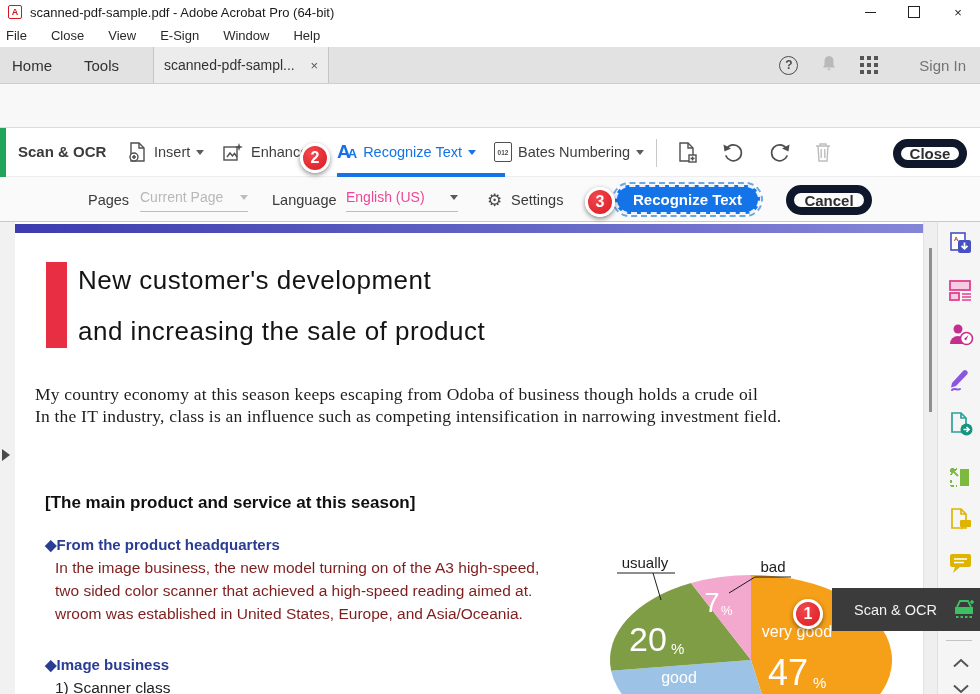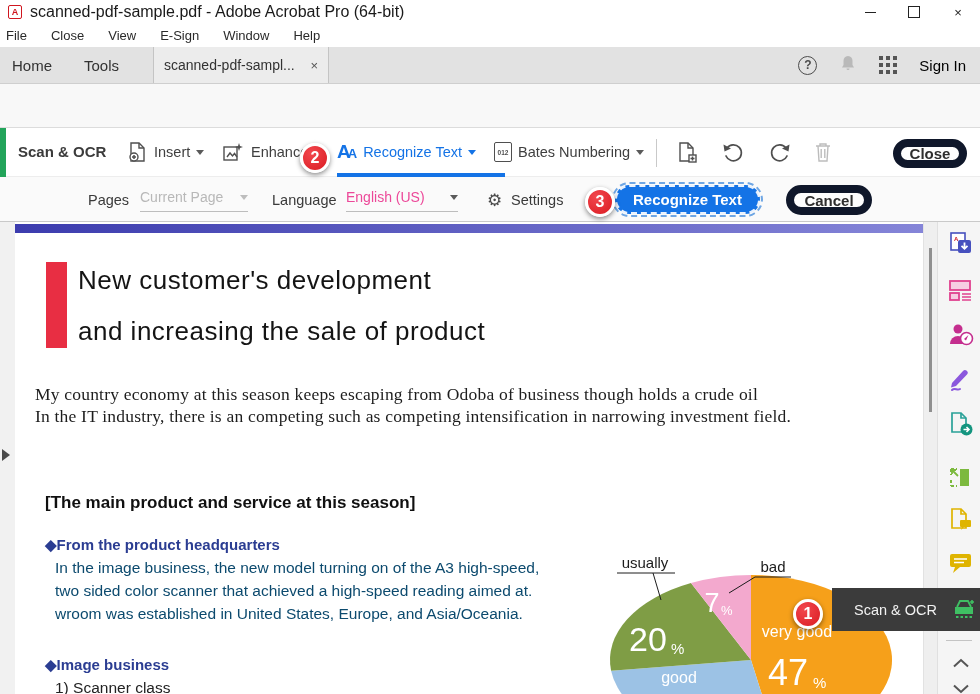"scanned-pdf-sample.pdf - Adobe Acrobat" .titletext { font-size: 16px -> 13px }
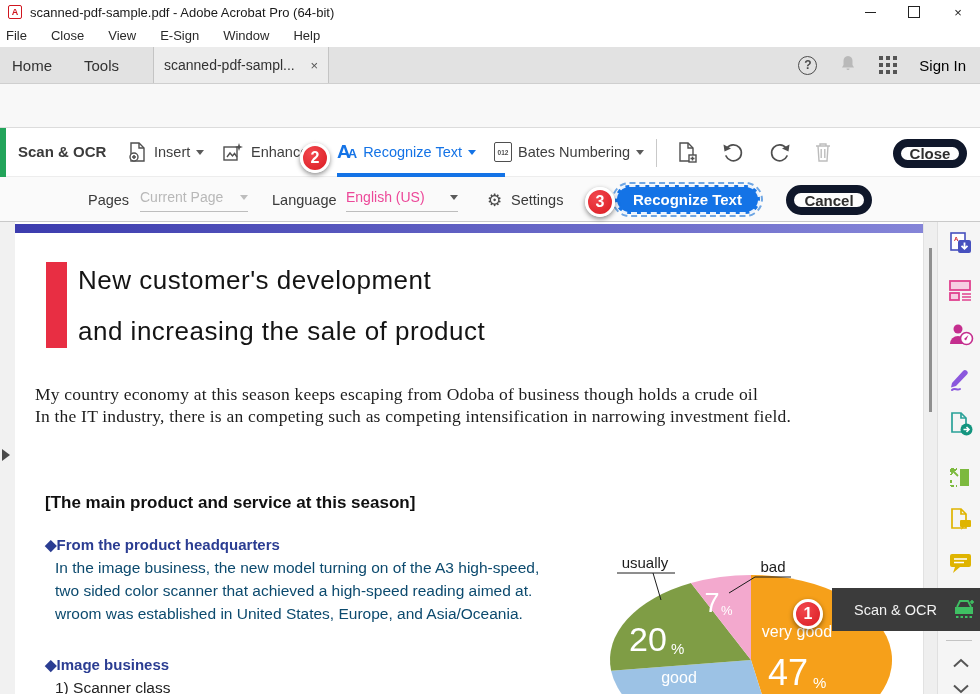"Sign In" .signin { color: #000000 -> #737373; margin-left: none -> 19px }
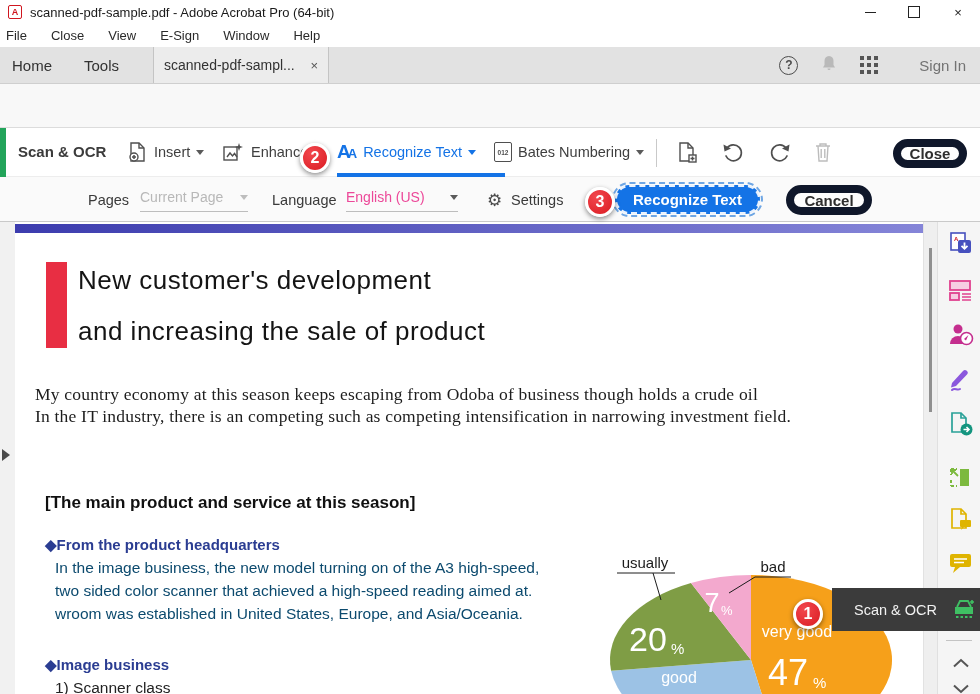"In the IT industry, there" div { text: there is an competing -> class is an influence }
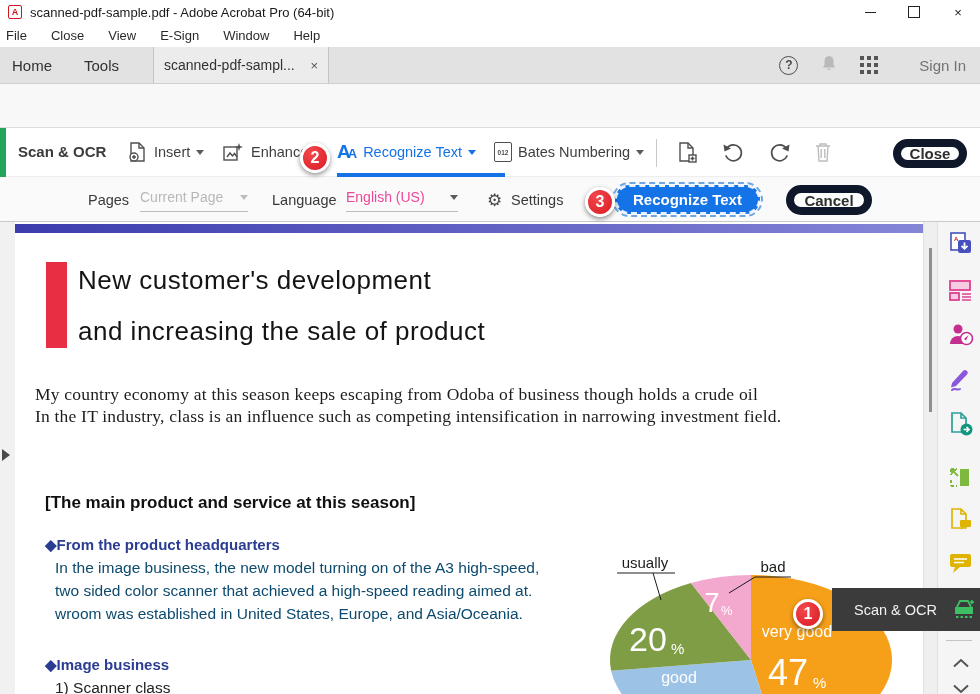"In the image business, the" .doc-body { color: #0c4a6e -> #7f1d1d }
